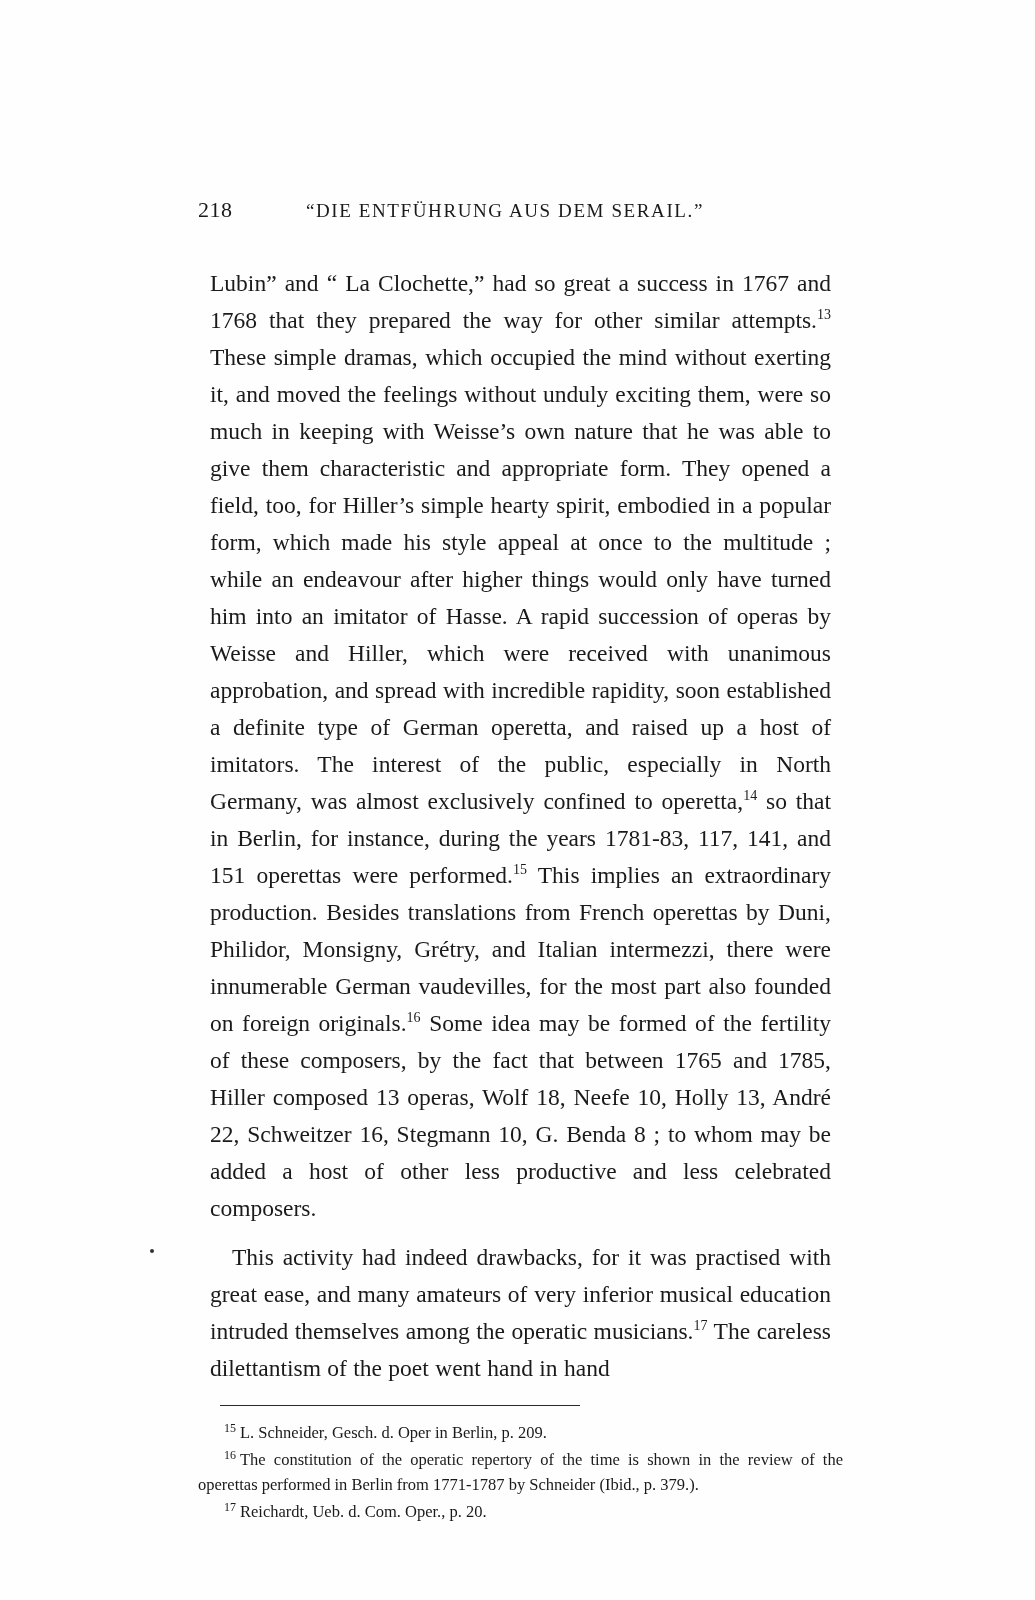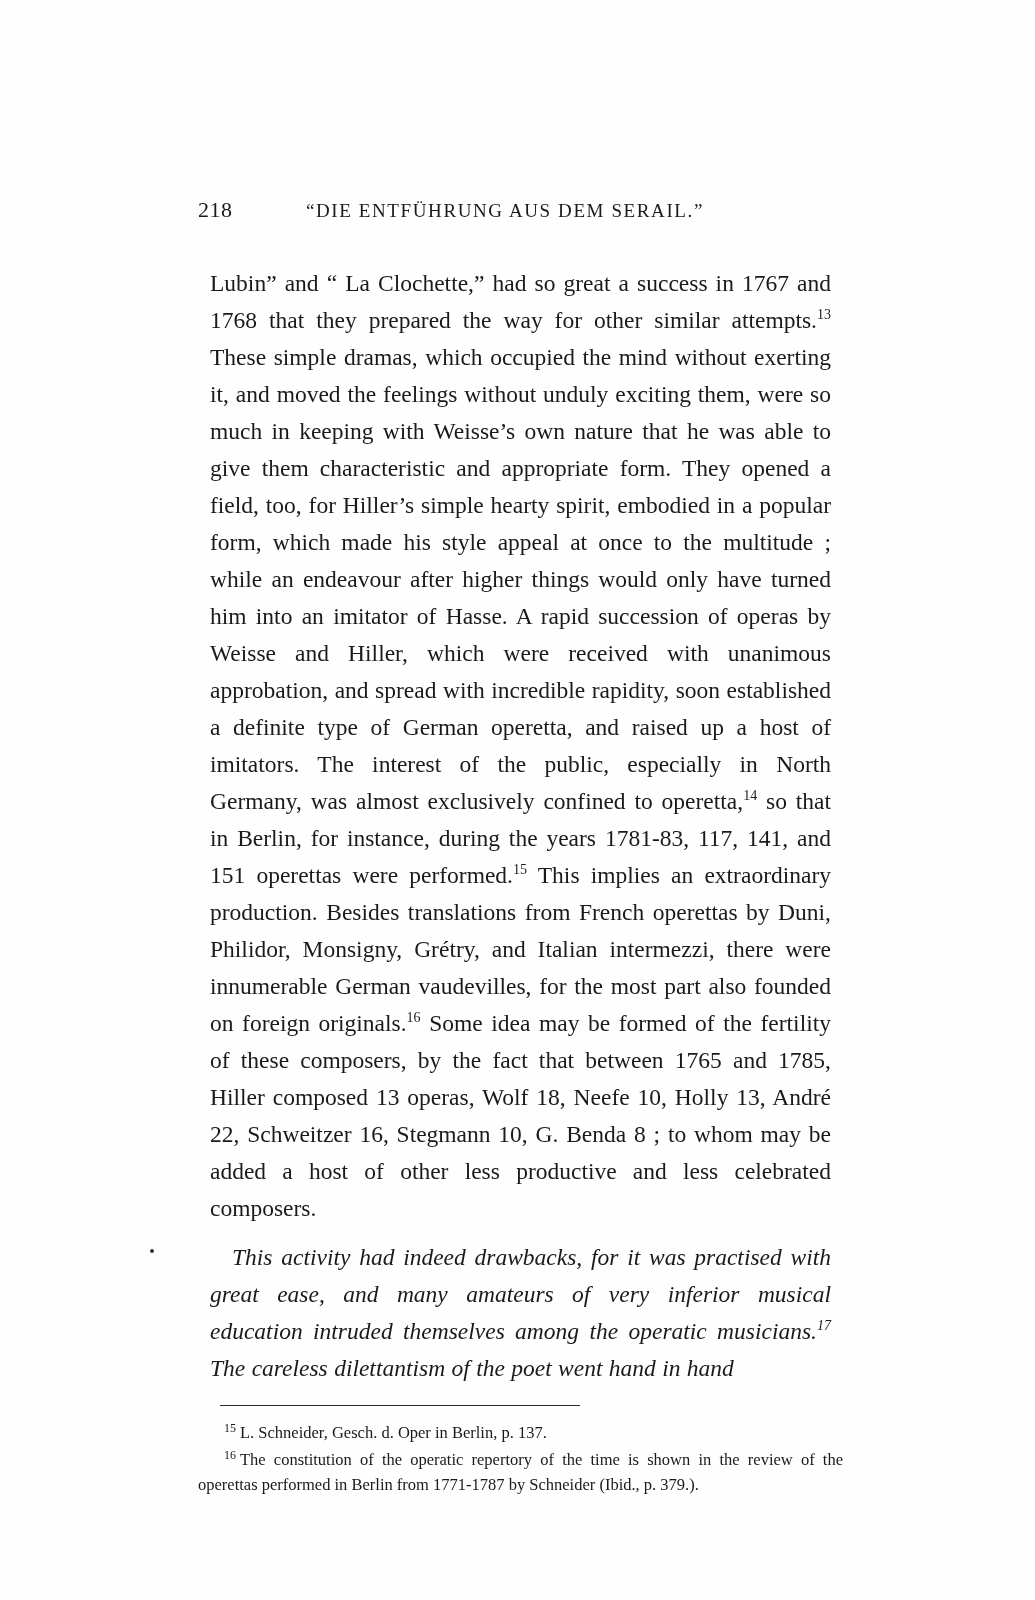"This activity had indeed drawbacks," .body-par + .body-par { font-style: italic -> none }
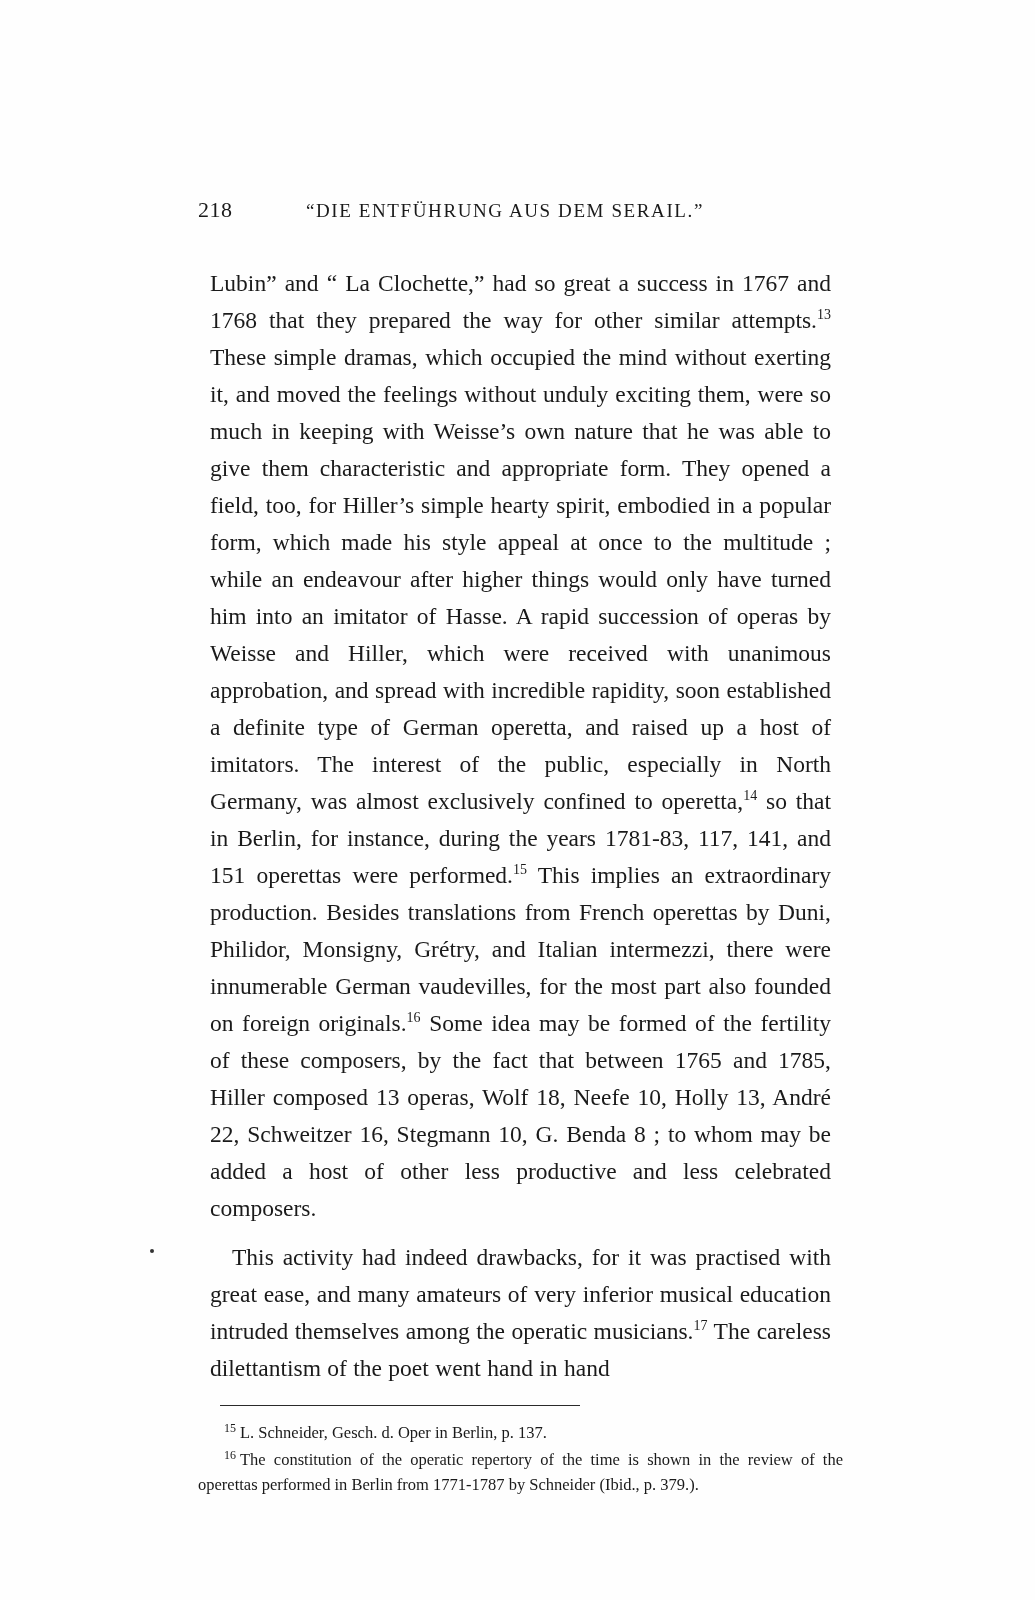"L. Schneider, Gesch. d. Oper" span { text: 137 -> 209 }
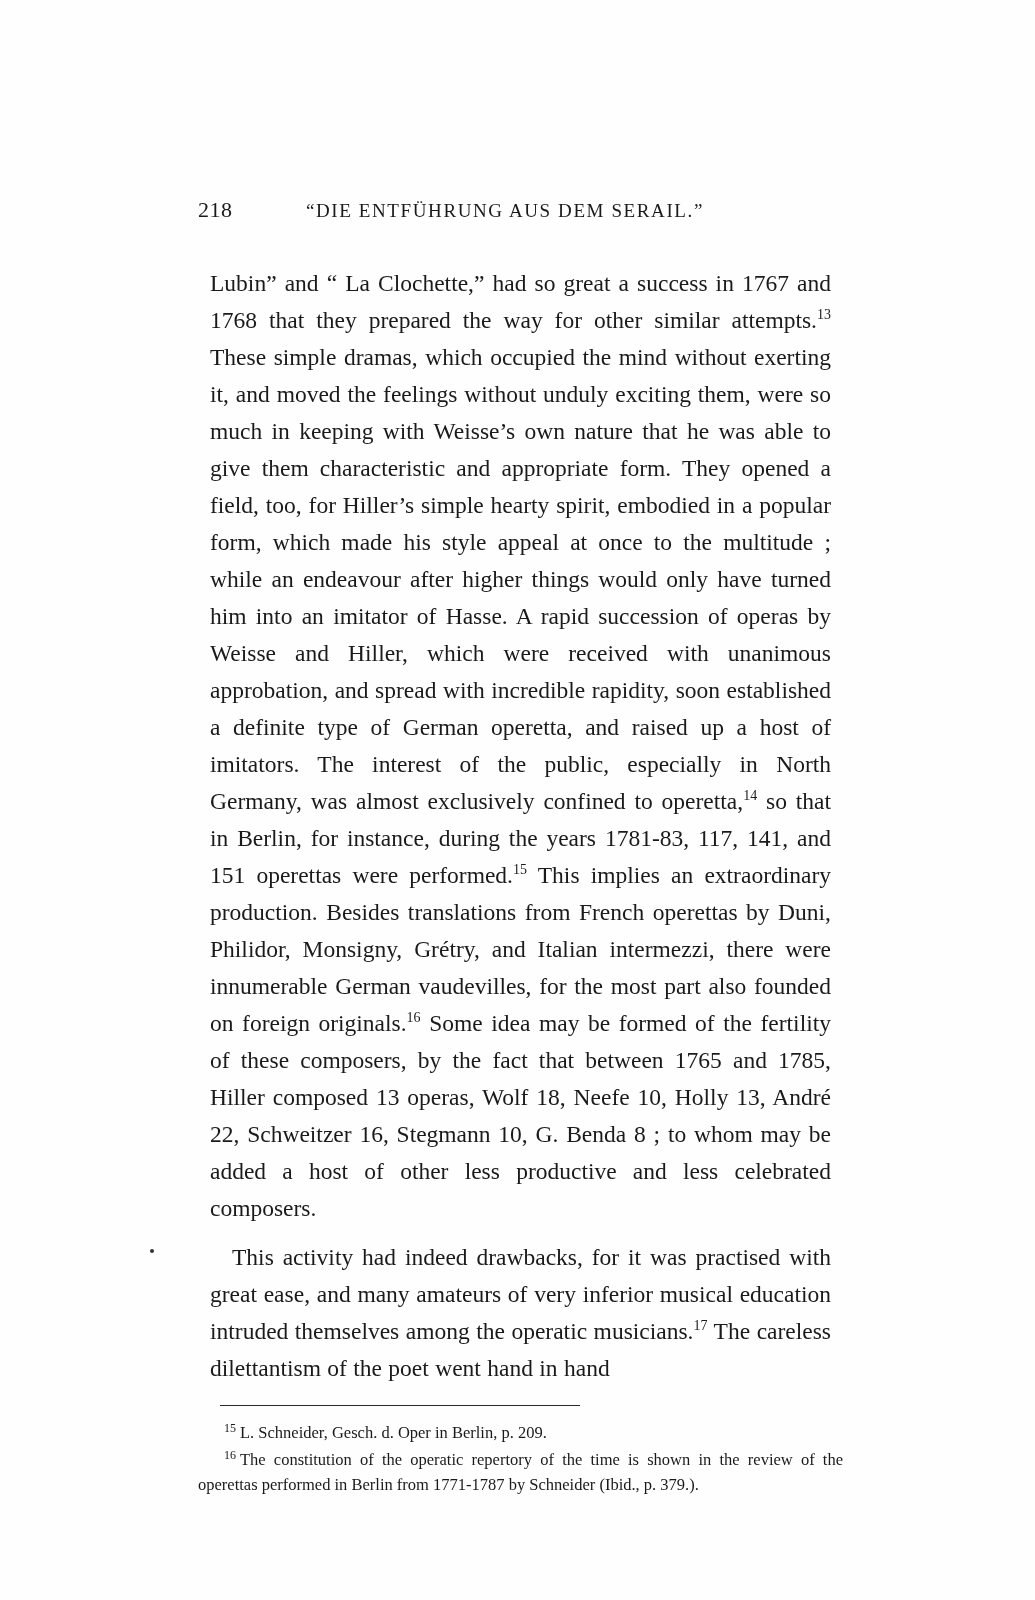"17 Reichardt, Ueb. d. Com." p.fn { html: none -> <p><span>17</span><span>Reichardt, Ueb. d. Com. Oper., p. 20.</span></p> }
